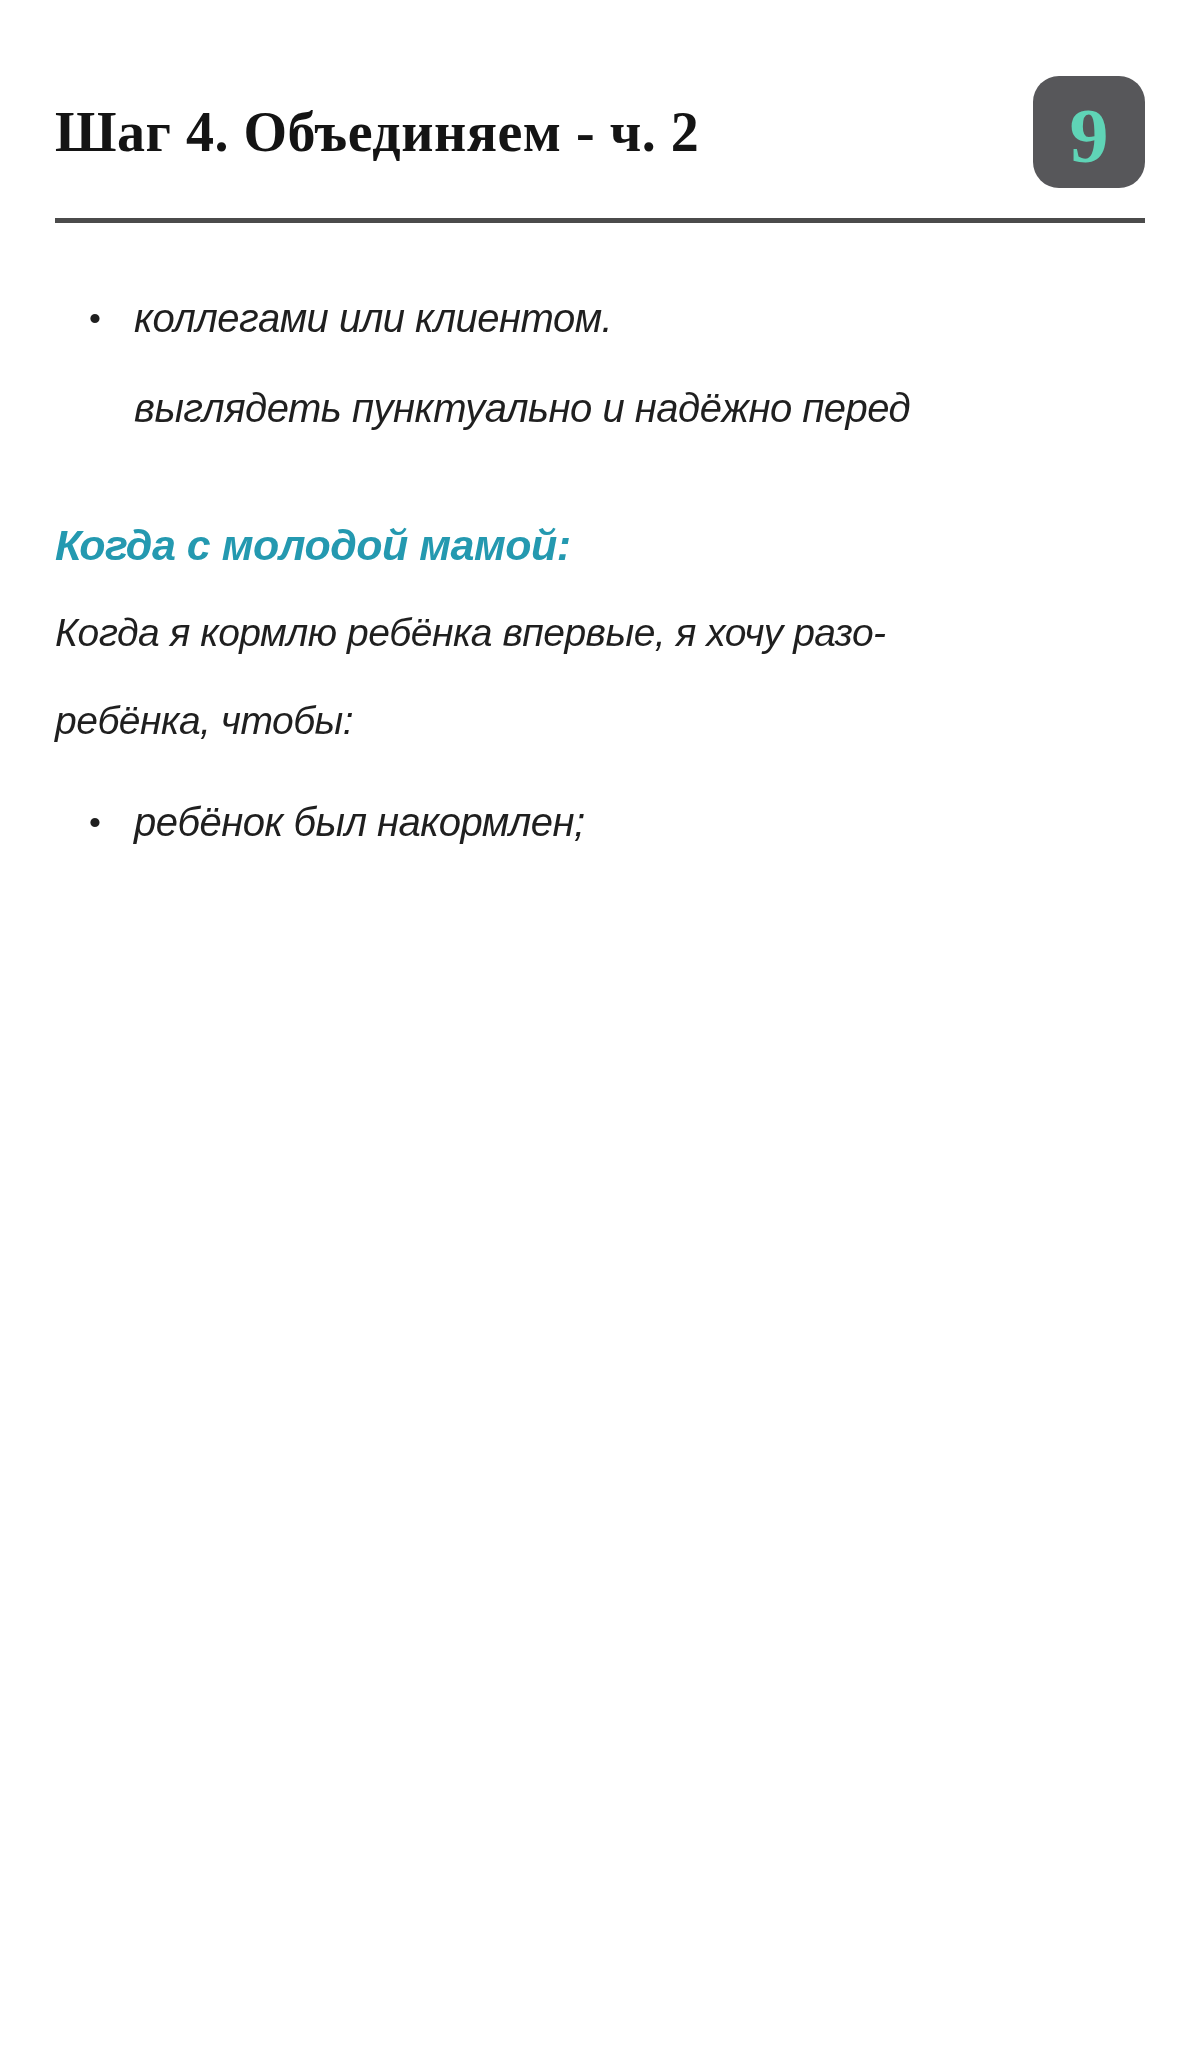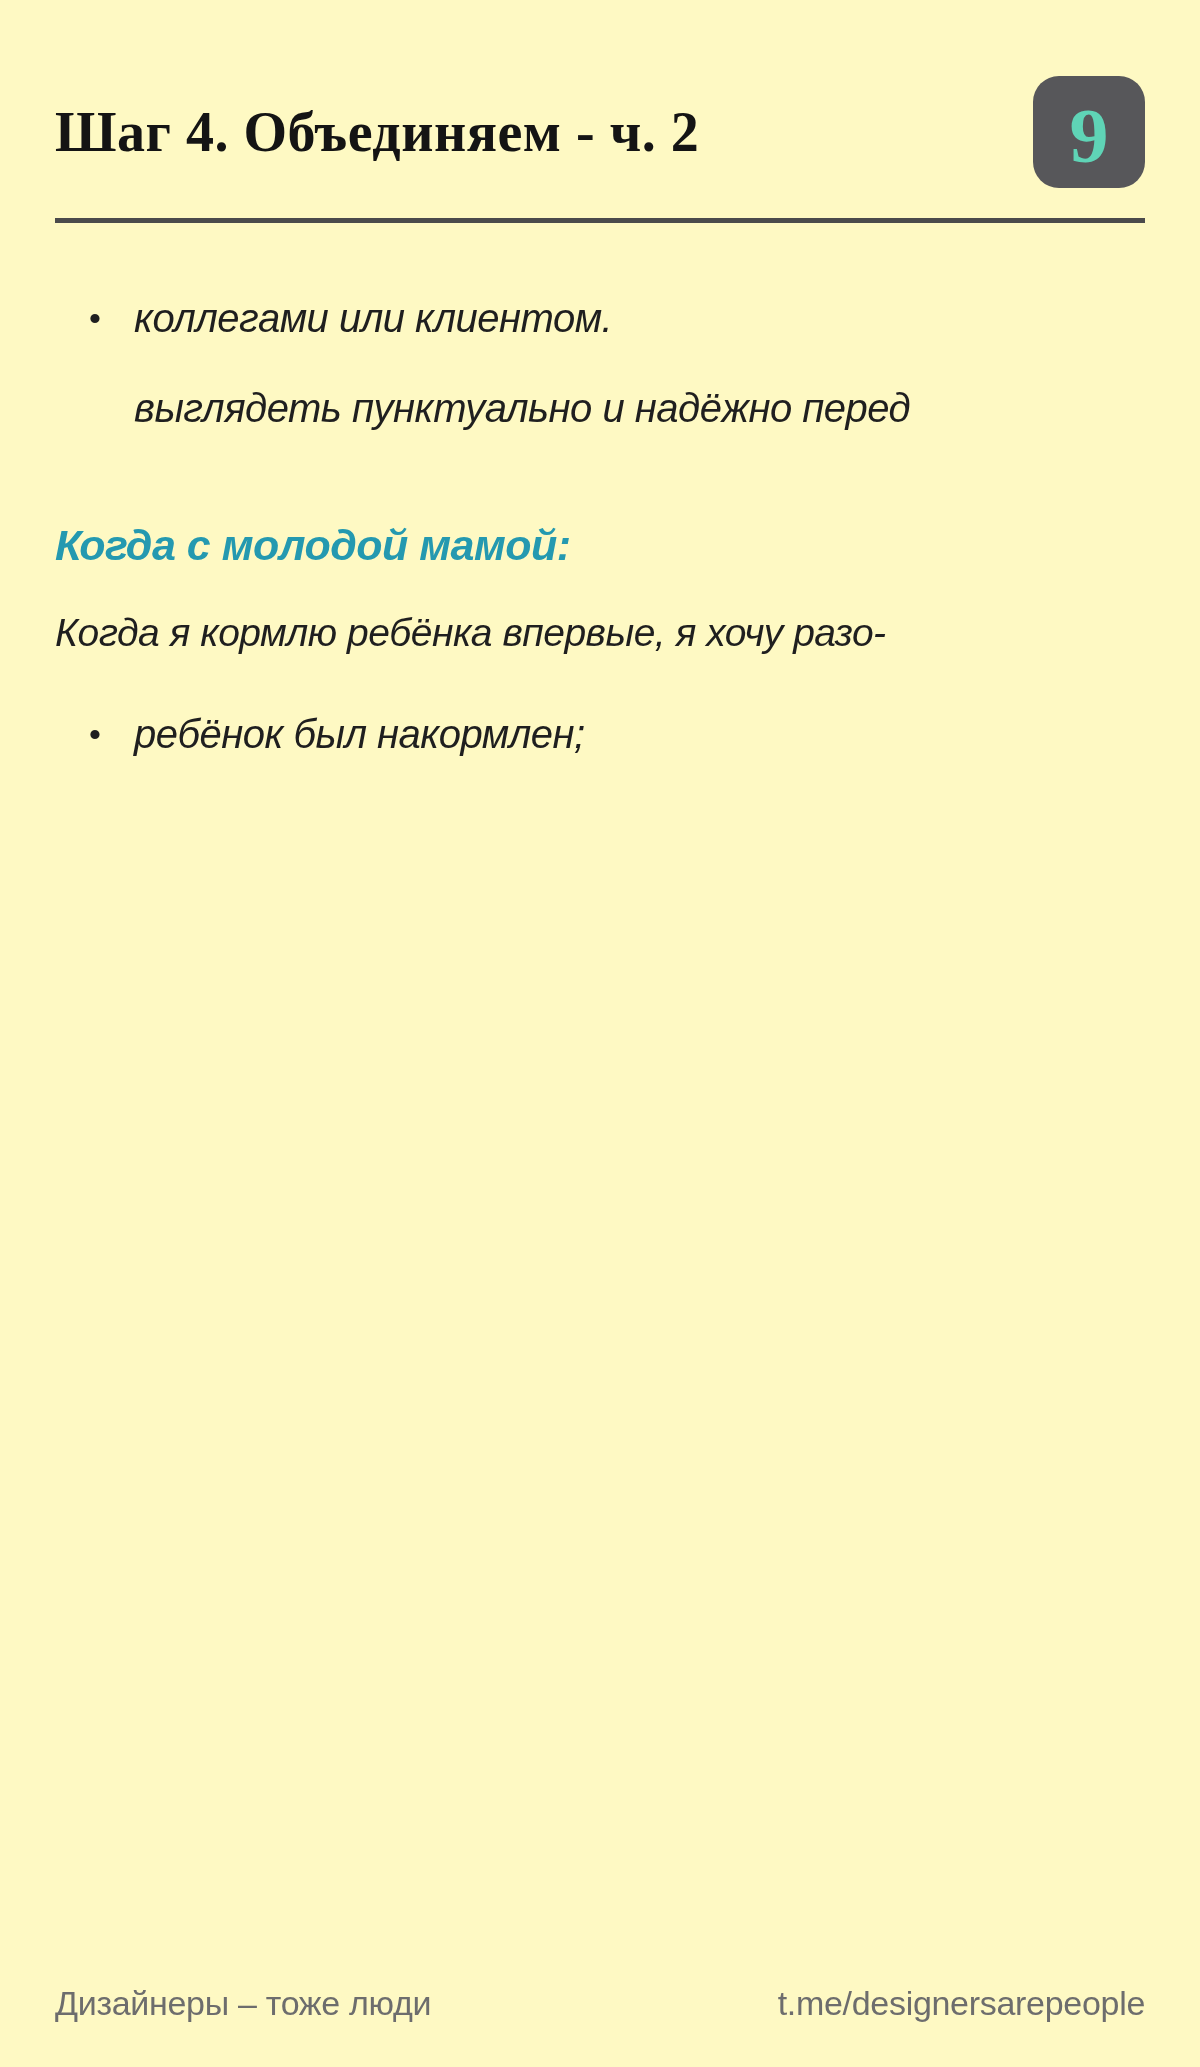"Шаг 4. Объединяем - ч." .slide { background: #fef9c3 -> #ffffff }
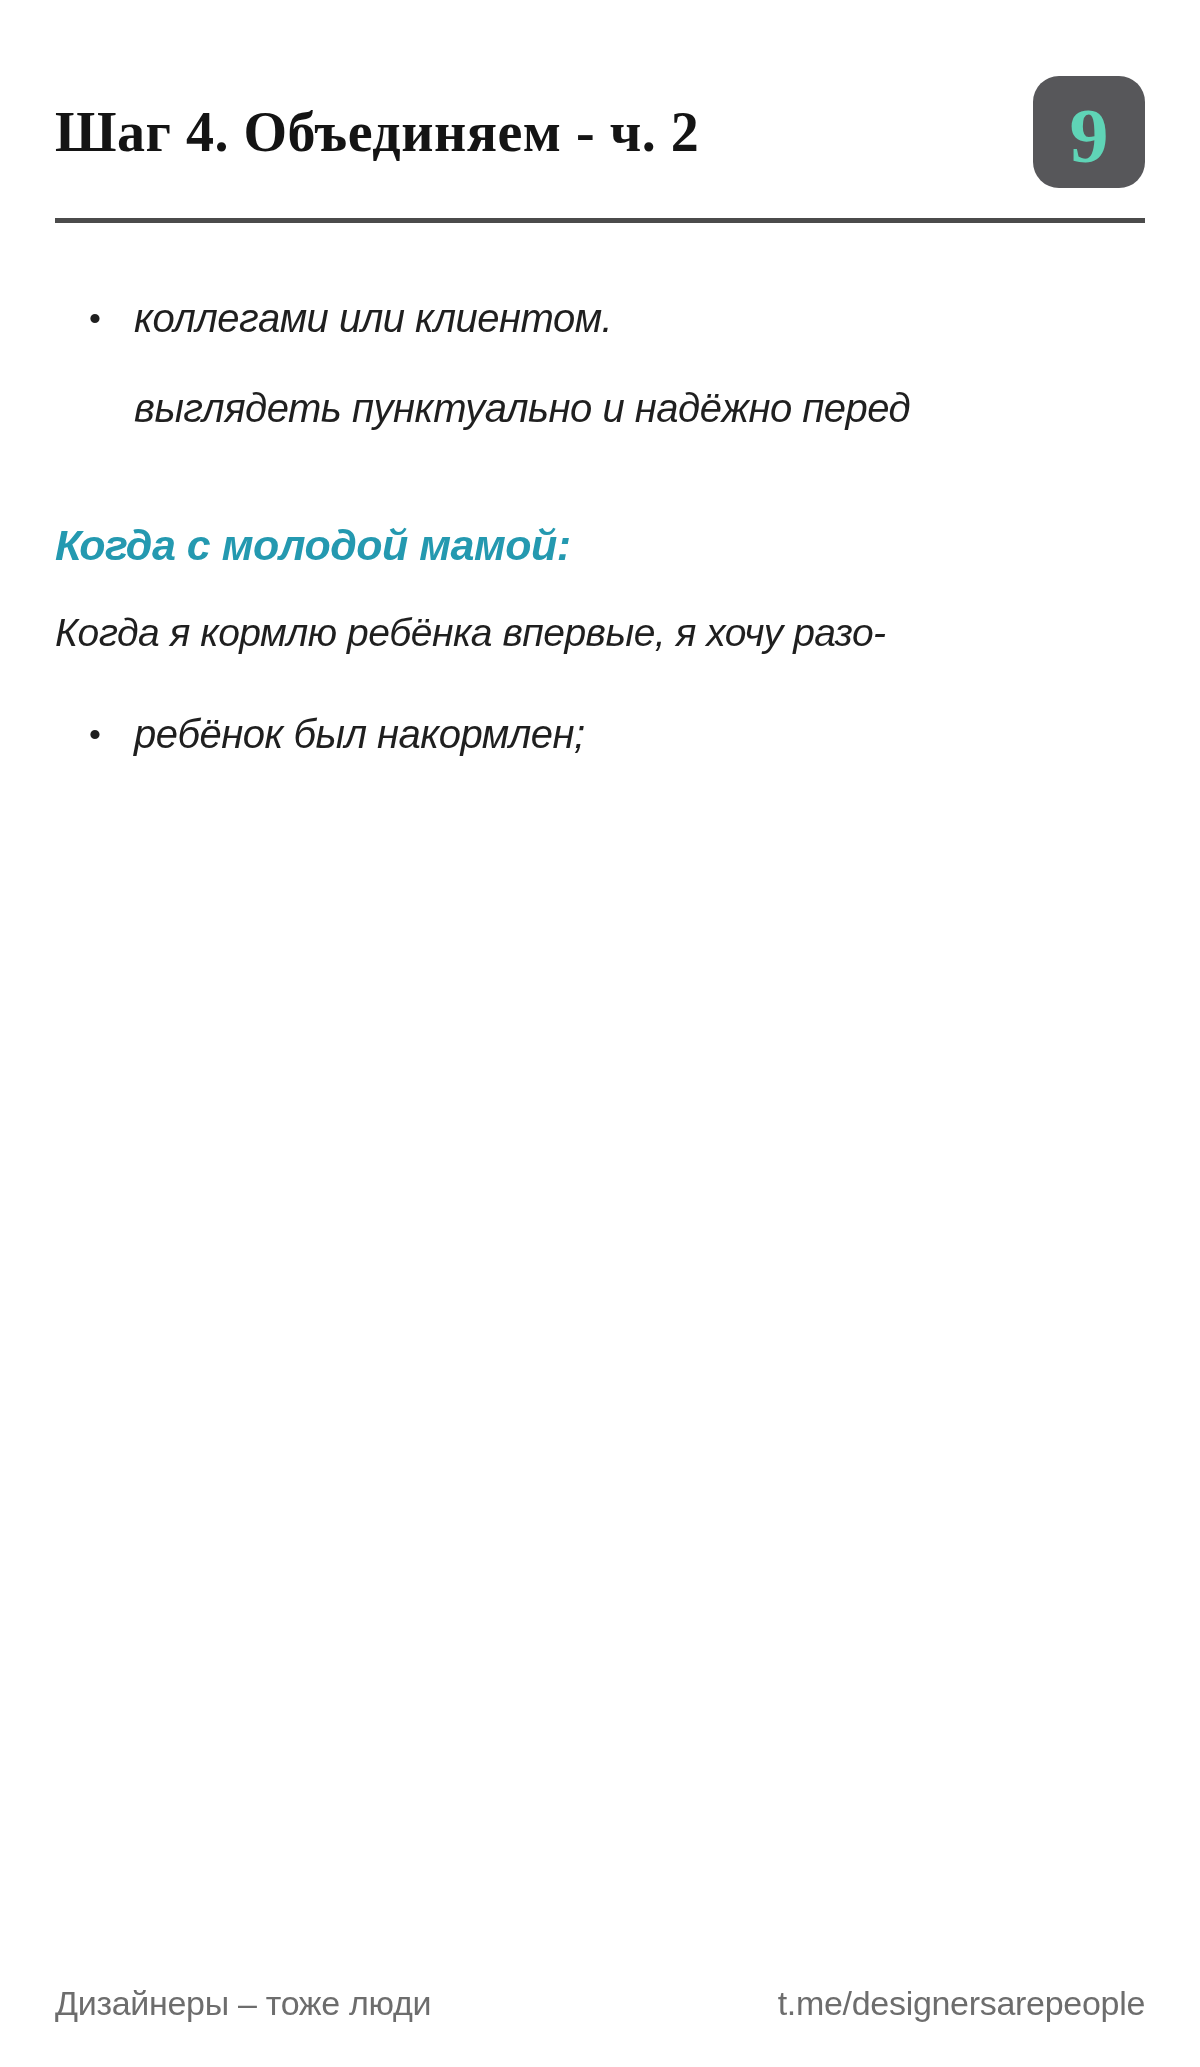"ребёнка, чтобы:" span.line { html: none -> <span>ребёнка, чтобы:</span> }
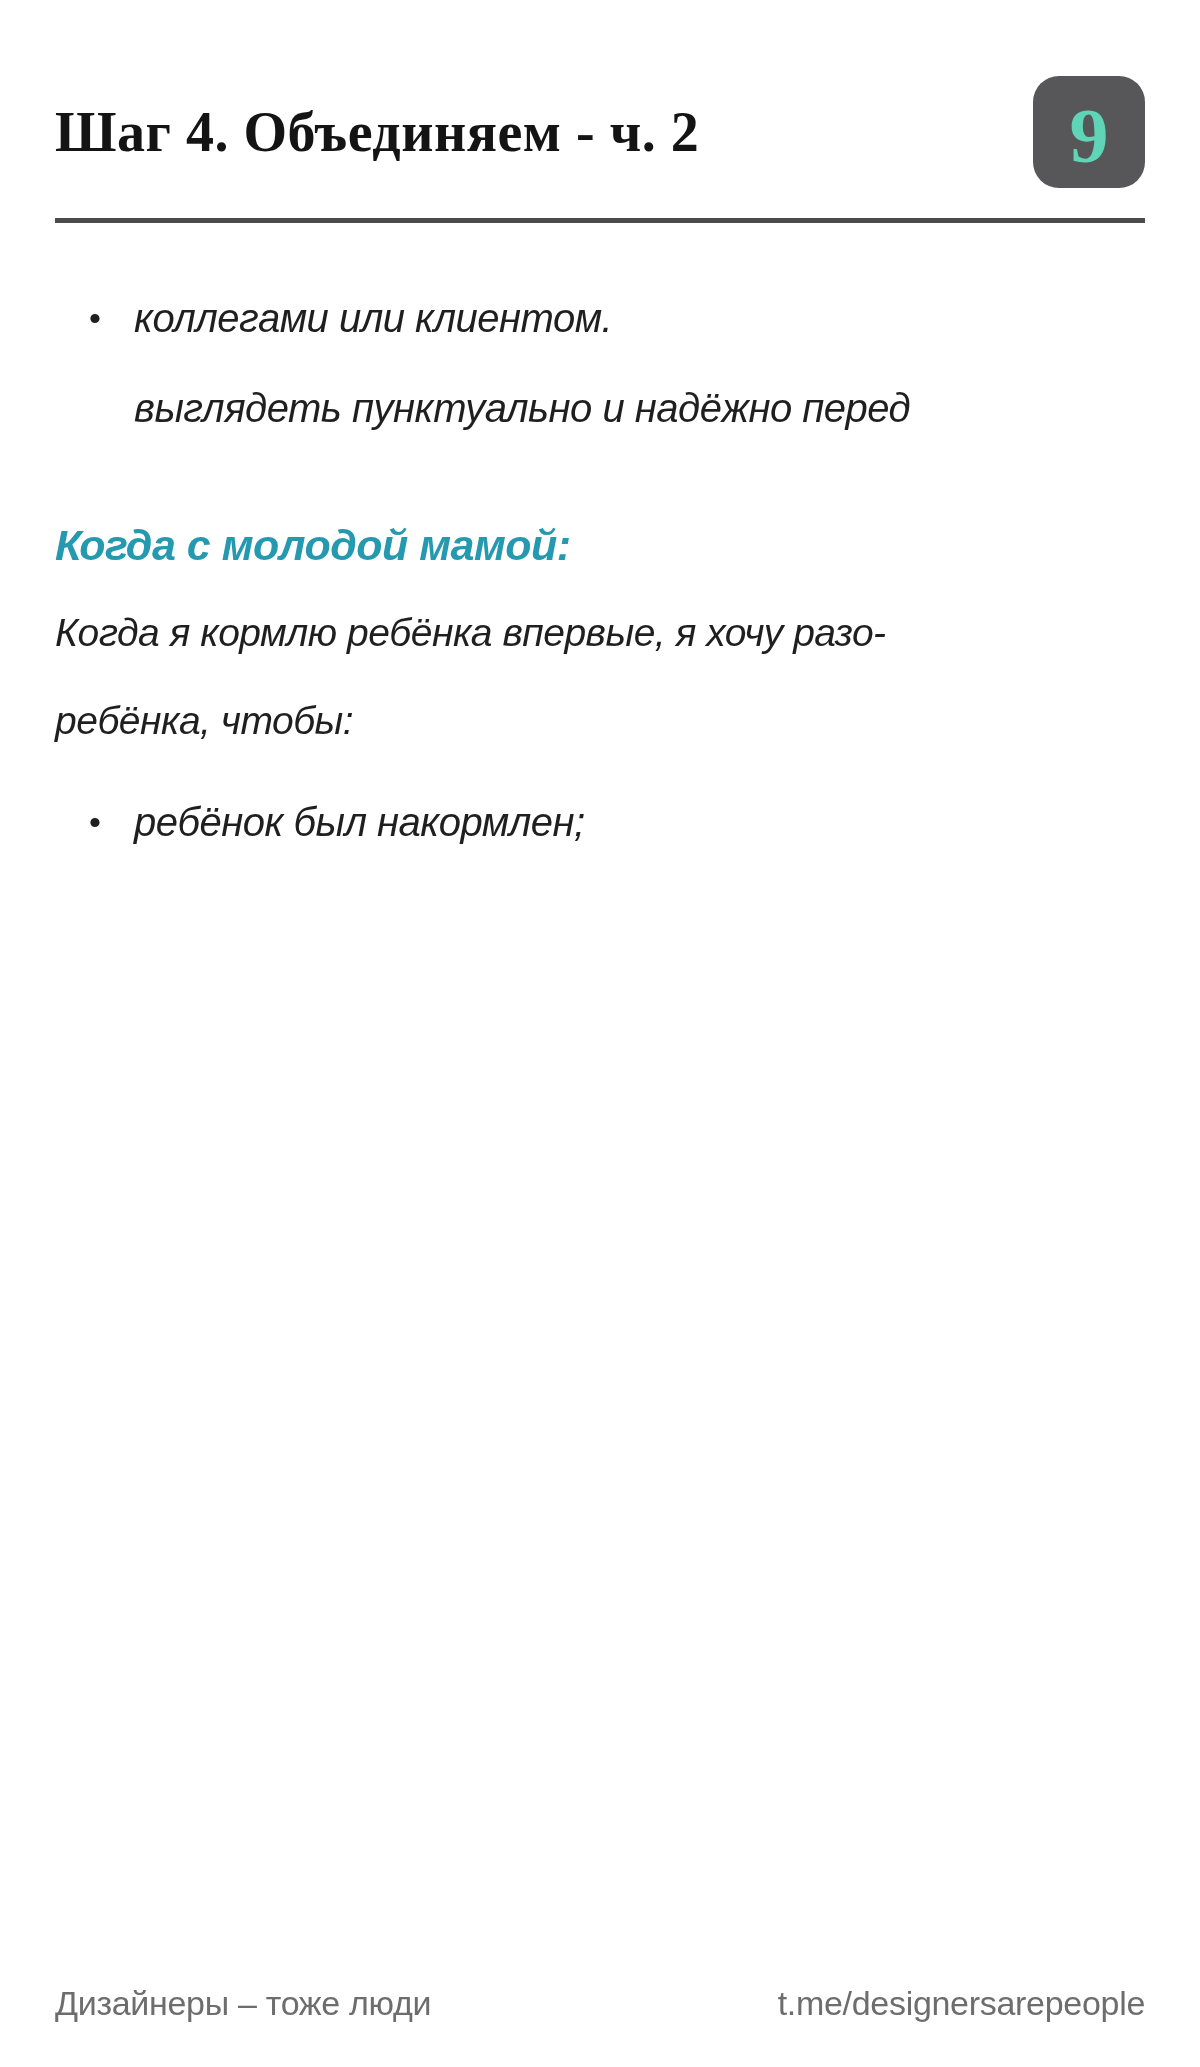"Дизайнеры – тоже люди" div.footer { html: <div> <span>Дизайнеры – тоже люди</span> <span>t.me/designersarepeople</span> </div> -> none }
